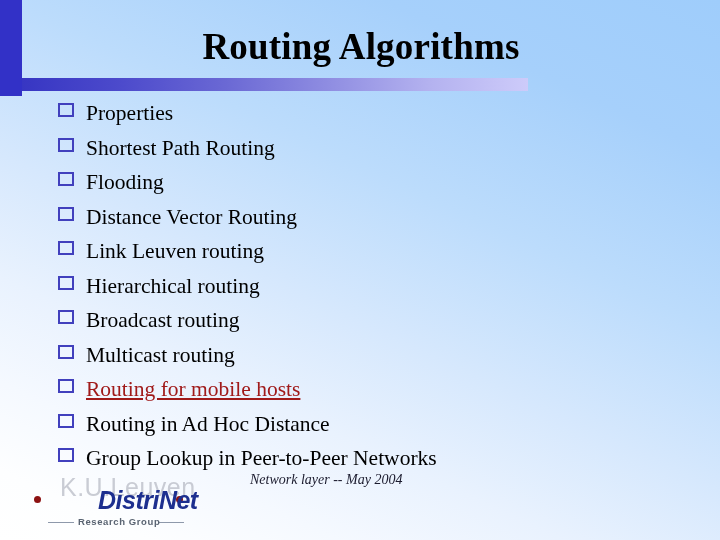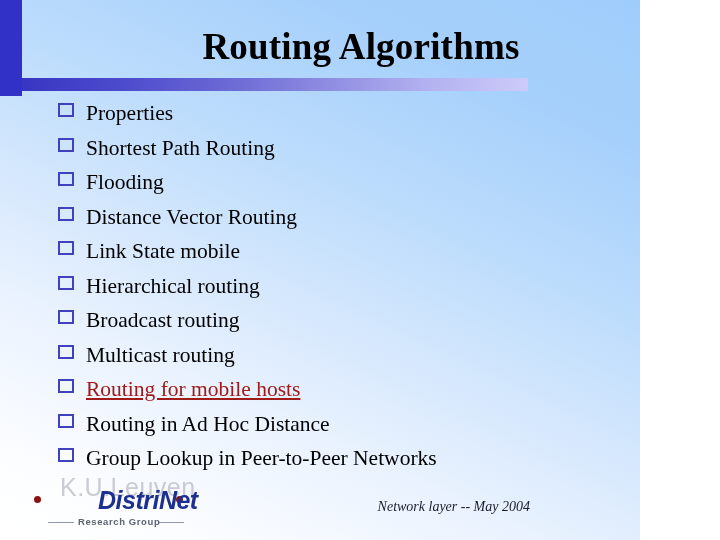"Routing Algorithms" #slide { width: 640px -> 720px }
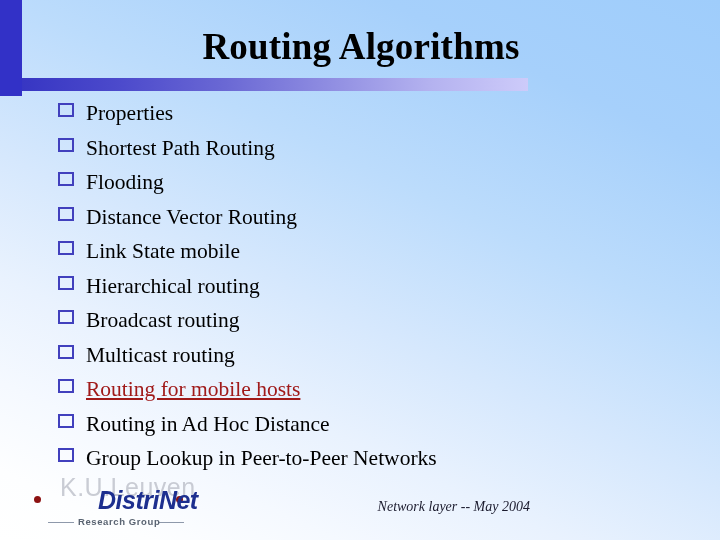"Link State mobile" span.bullet-text { text: State mobile -> Leuven routing }
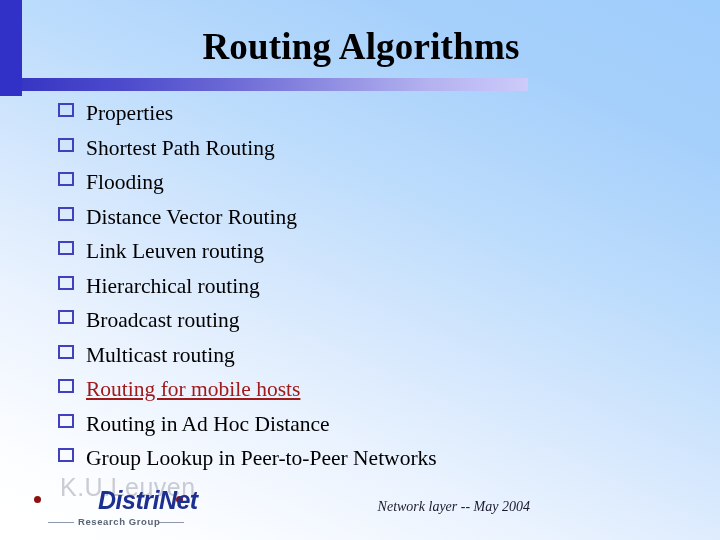"Network layer -- May 2004" #footer { text-align: right -> left; top: 498px -> 471px }
